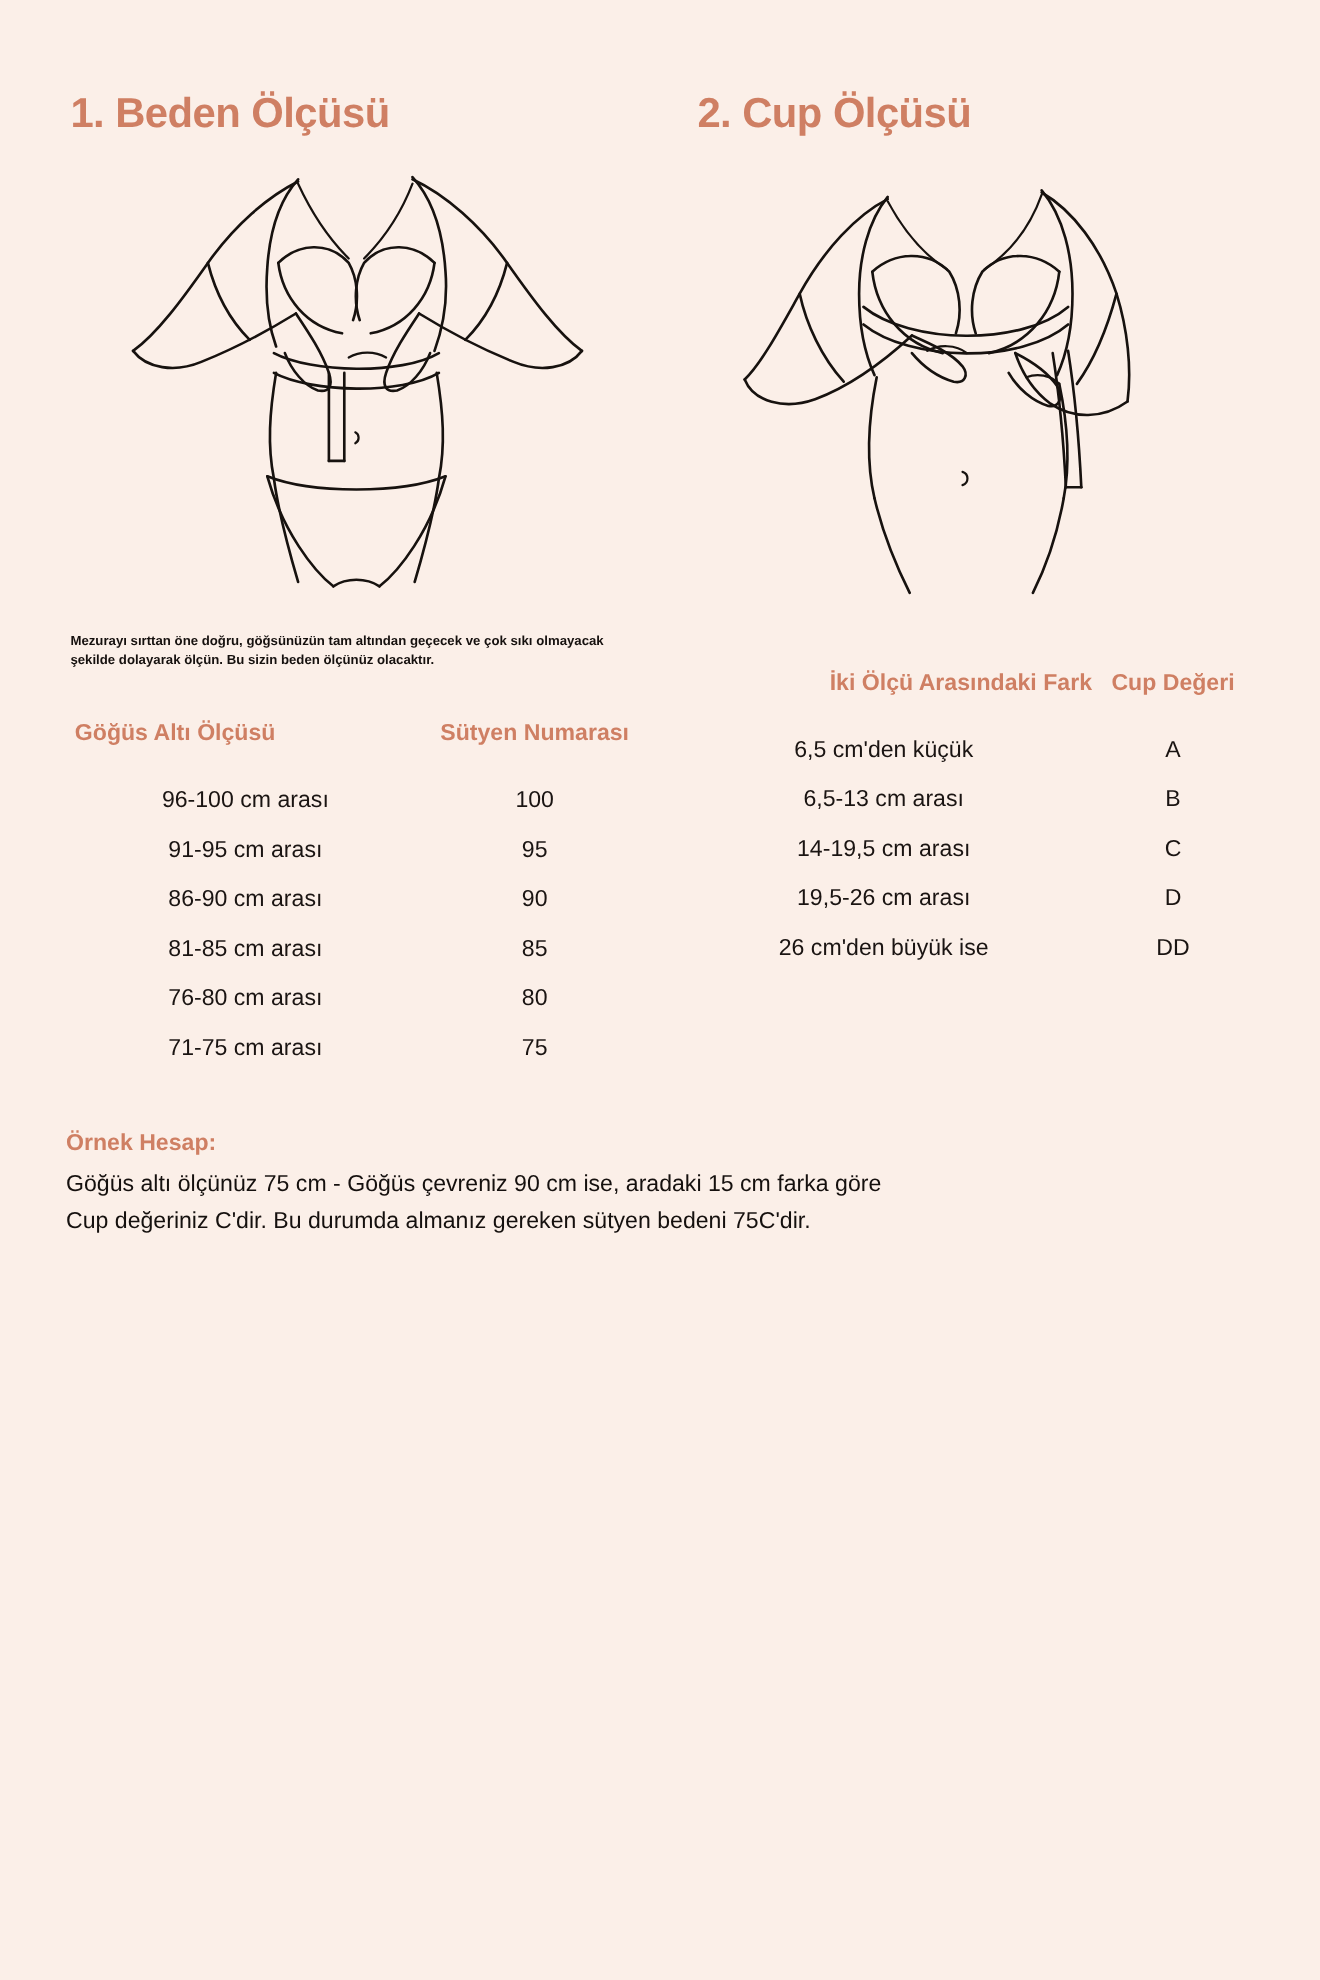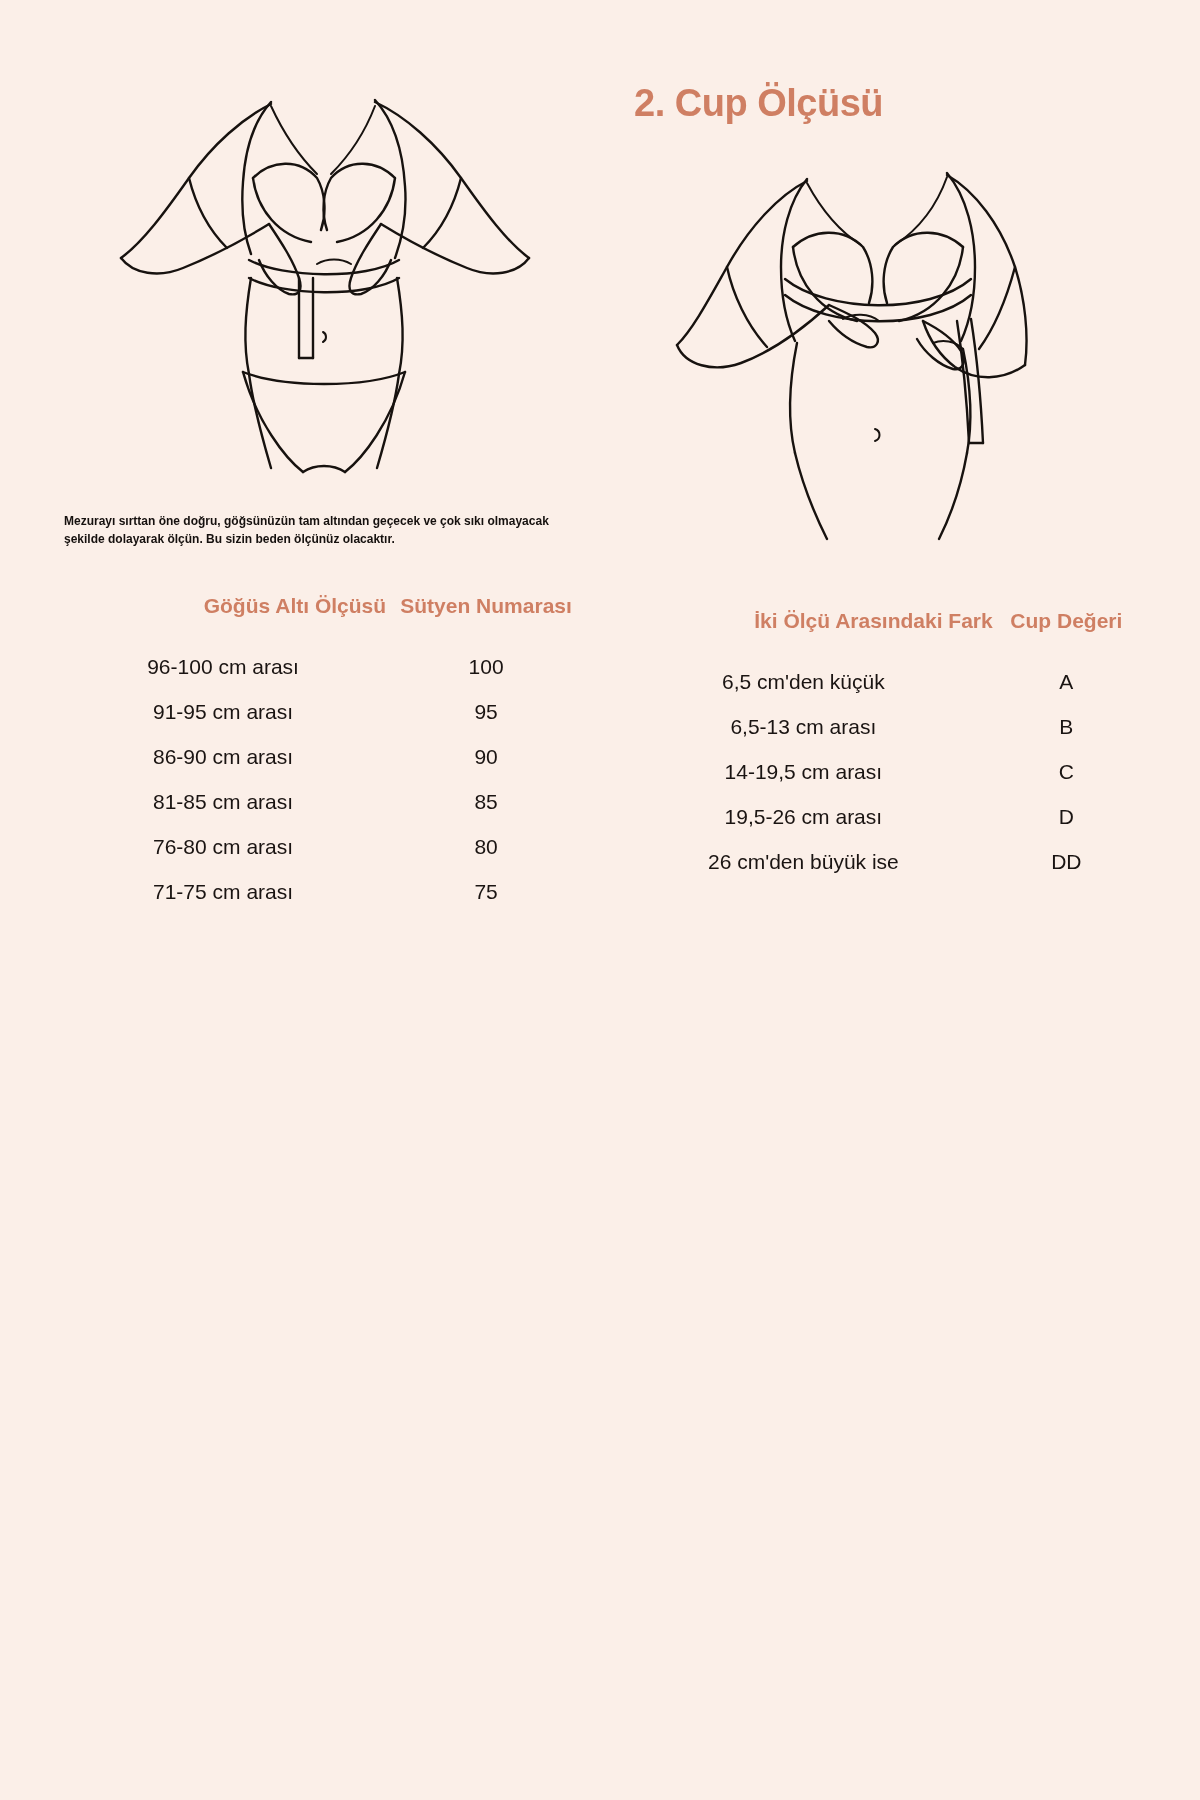"1. Beden Ölçüsü" div.col-title { html: none -> <div>1. Beden Ölçüsü</div> }
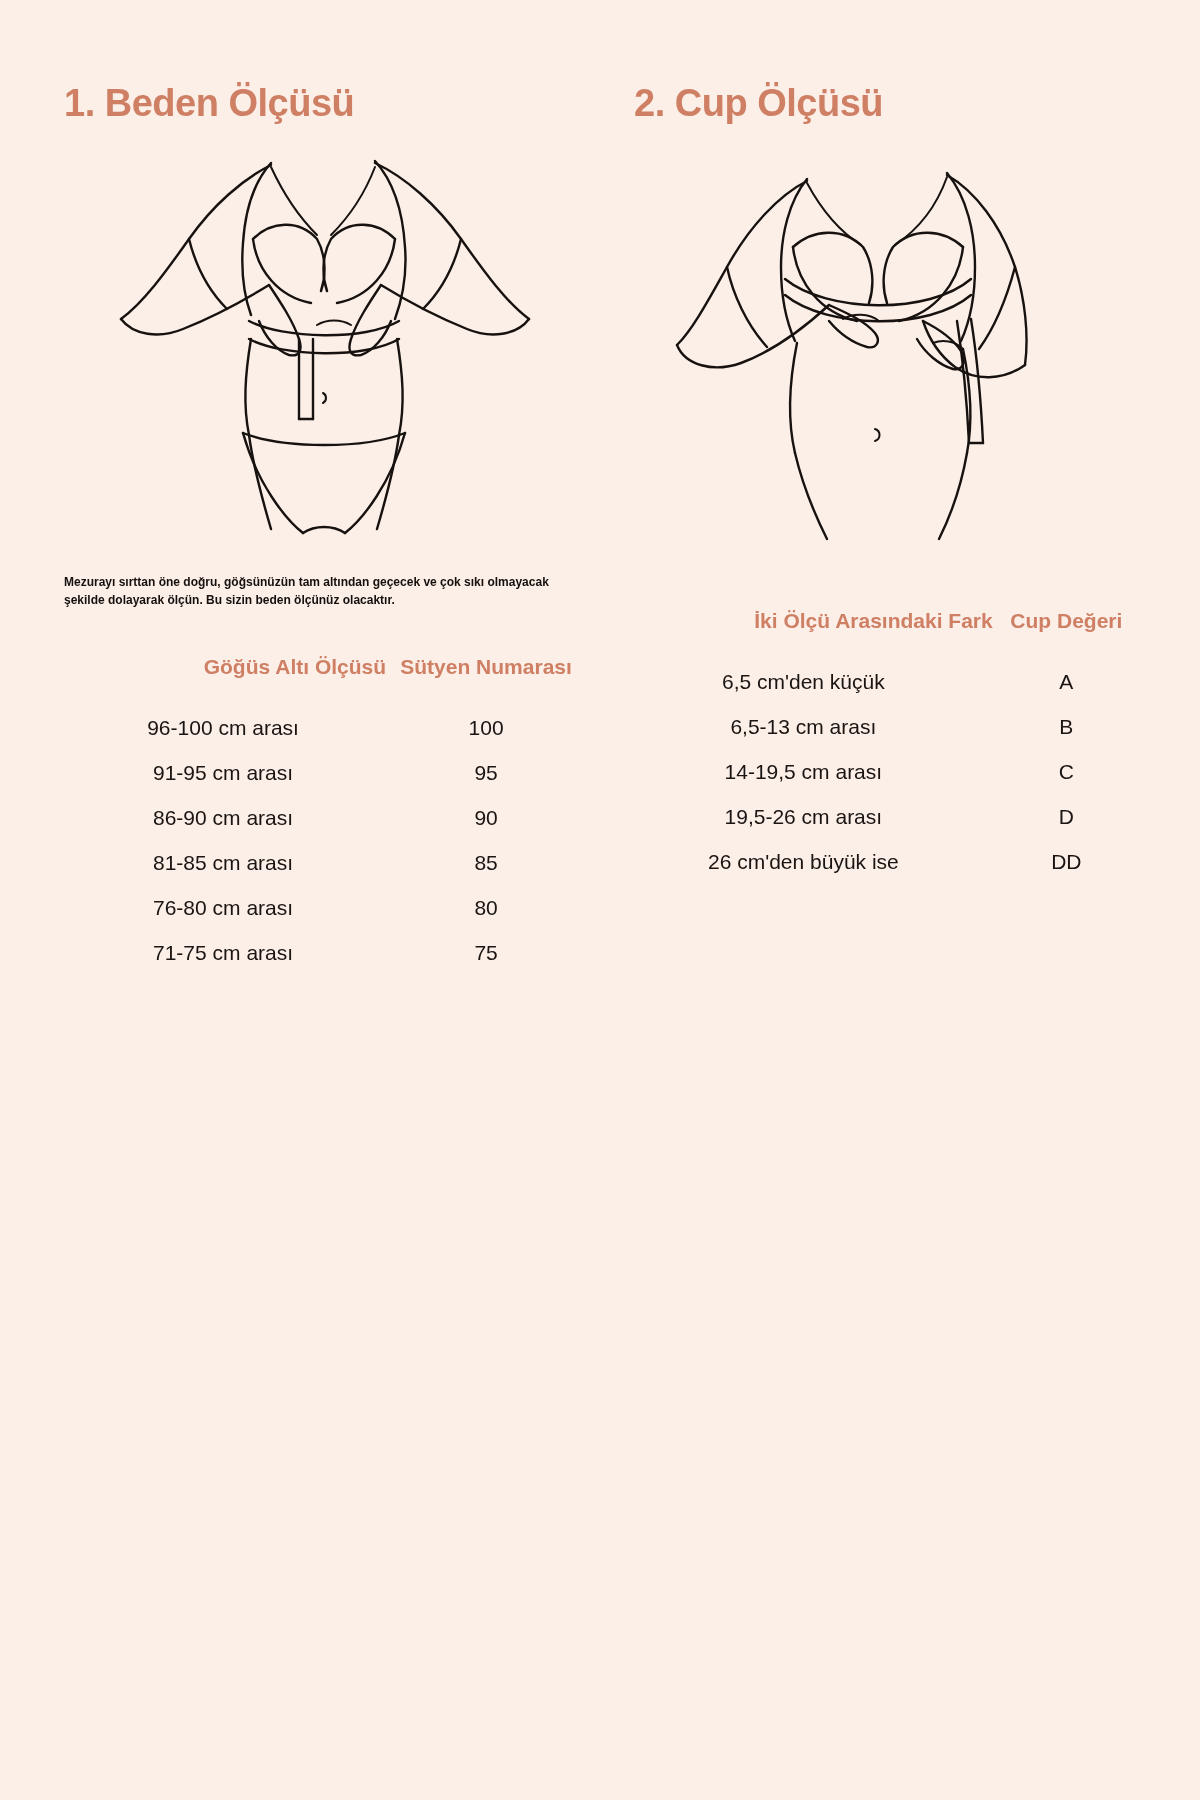"Göğüs Altı Ölçüsü" .col-left .table th:nth-child(1) { text-align: right -> left }
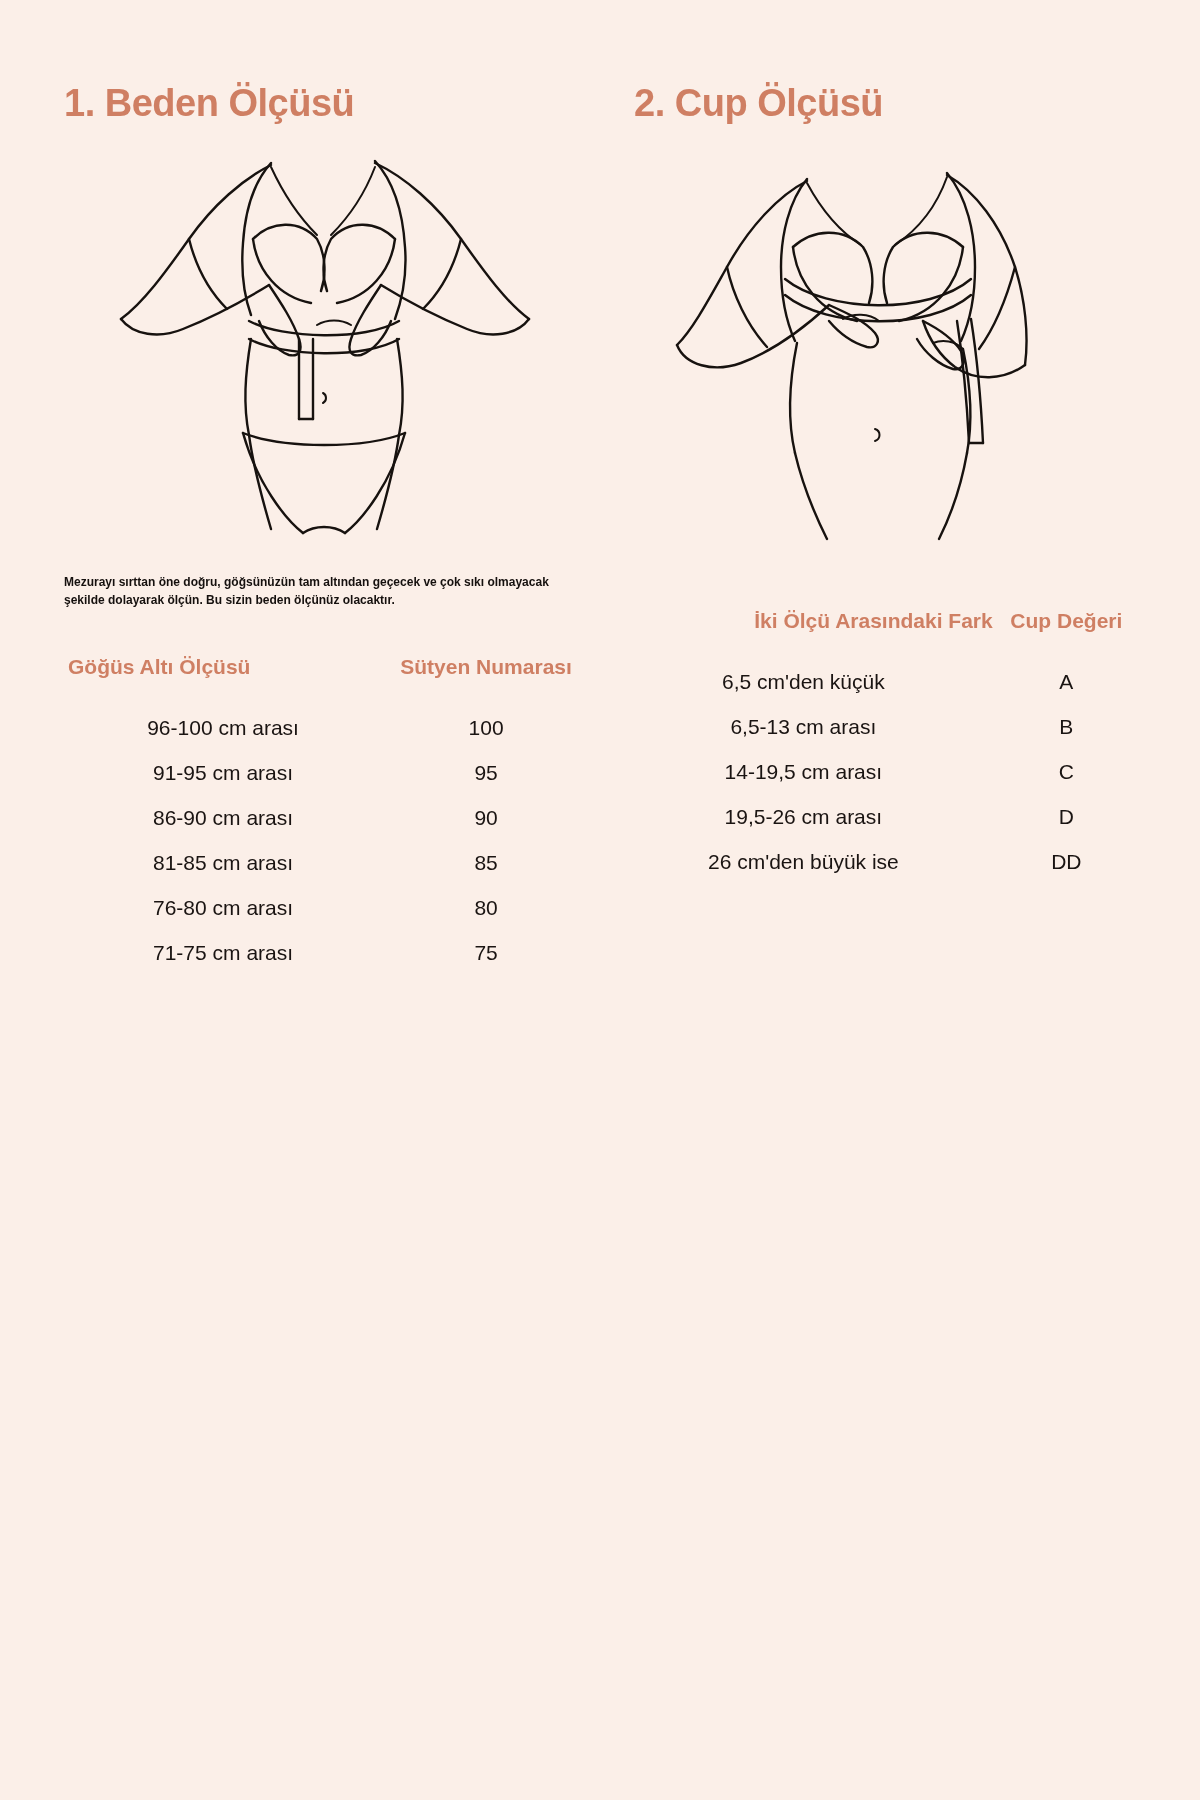"Örnek Hesap:" div.example { html: none -> <div> <div>Örnek Hesap:</div> <div>Göğüs altı ölçünüz 75 cm - Göğüs çevreniz 90 cm ise, aradaki 15 cm farka göre</div> <div>Cup değeriniz C'dir. Bu durumda almanız gereken sütyen bedeni 75C'dir.</div> </div> }
